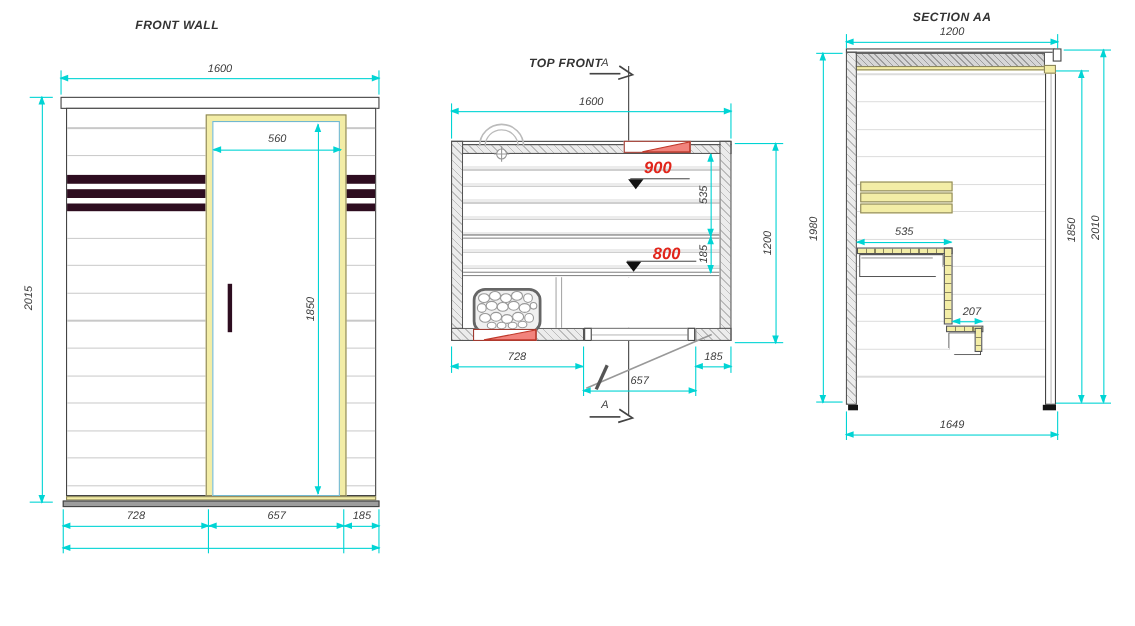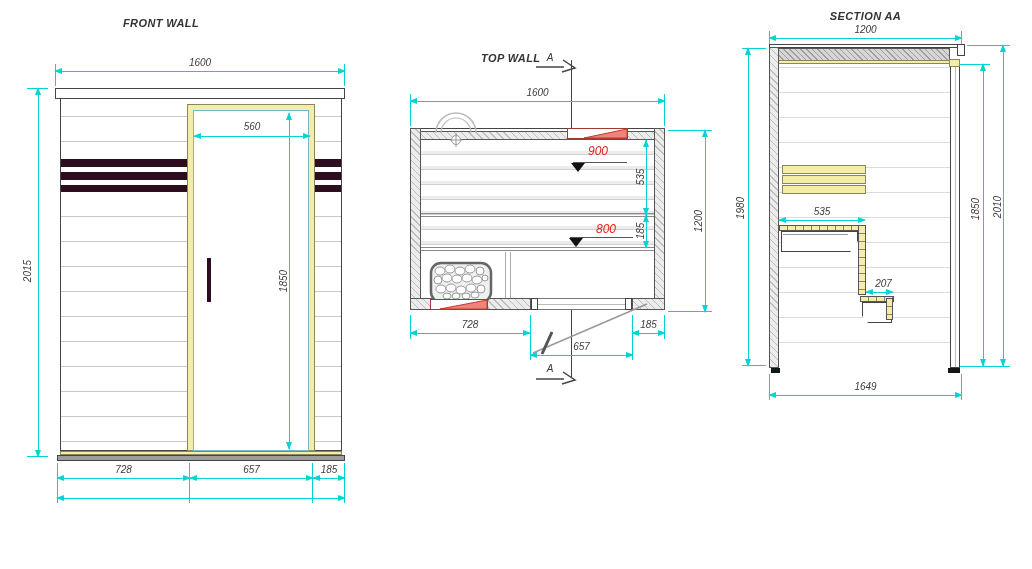"TOP WALL" div.t { text: WALL -> FRONT }
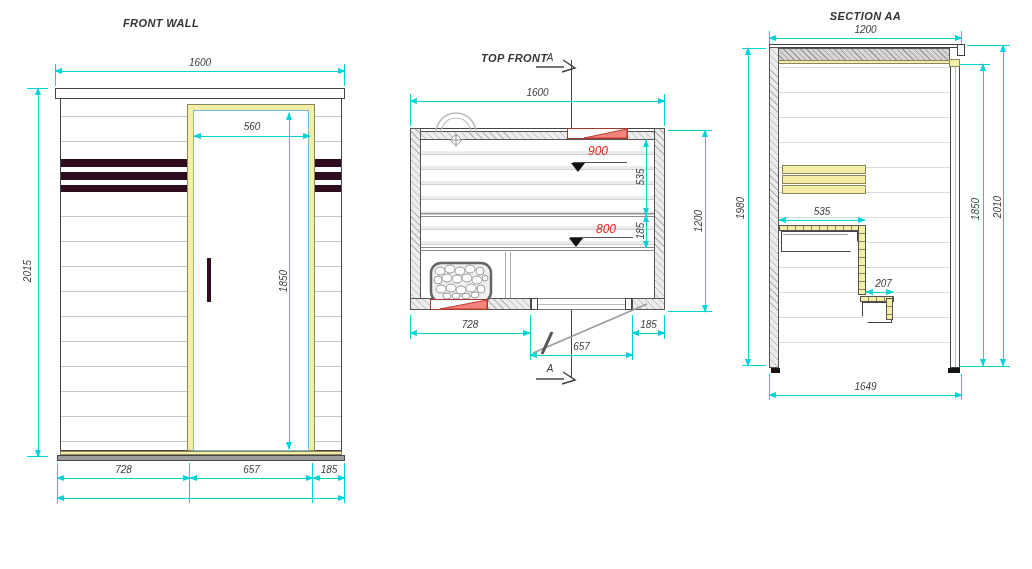"900" .redlbl { font-size: 12px -> 15px; font-weight: normal -> bold }
